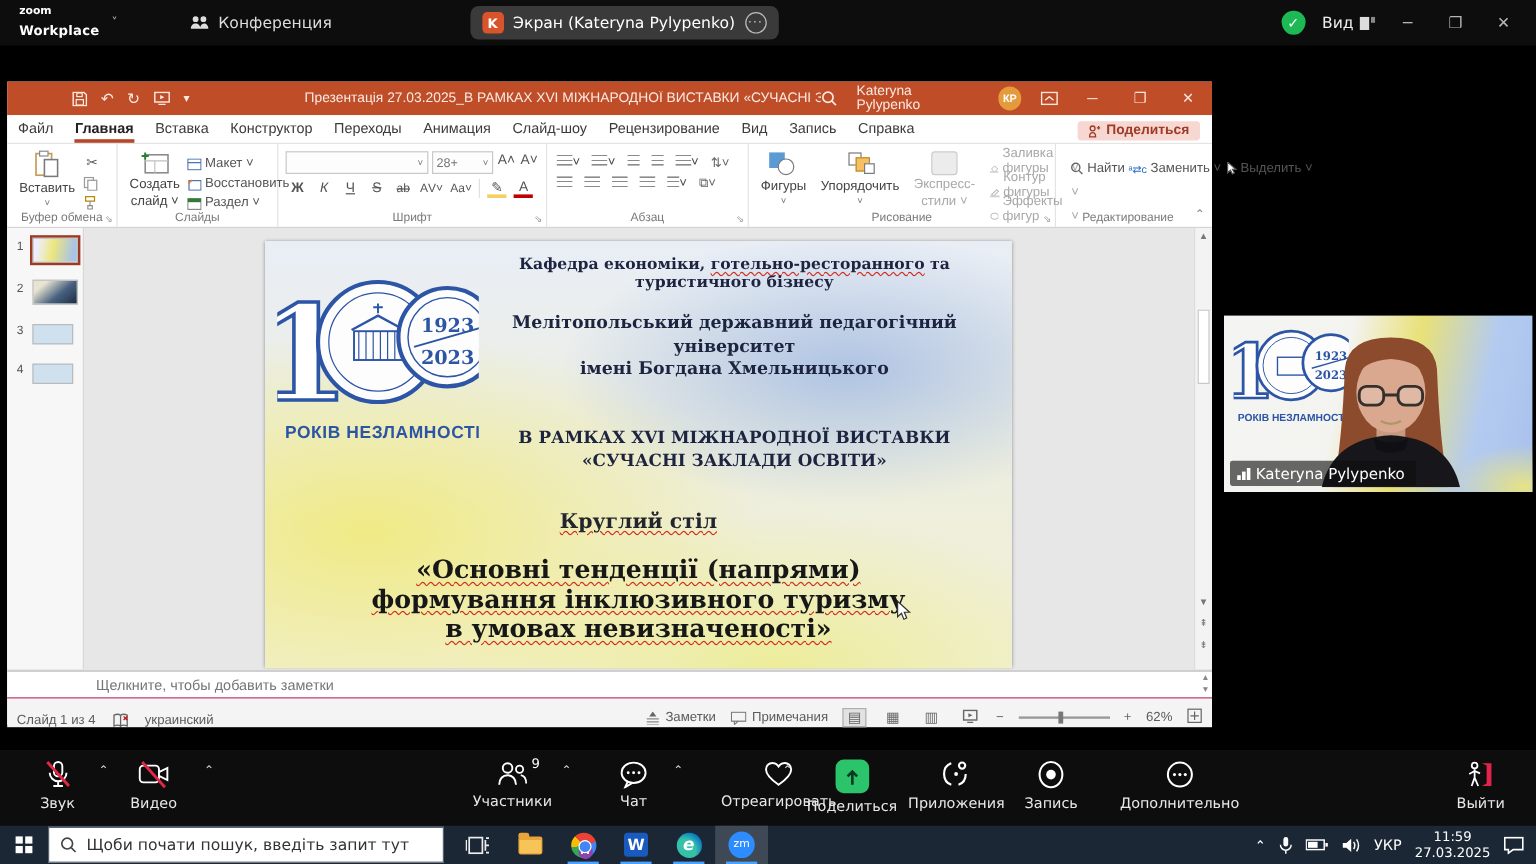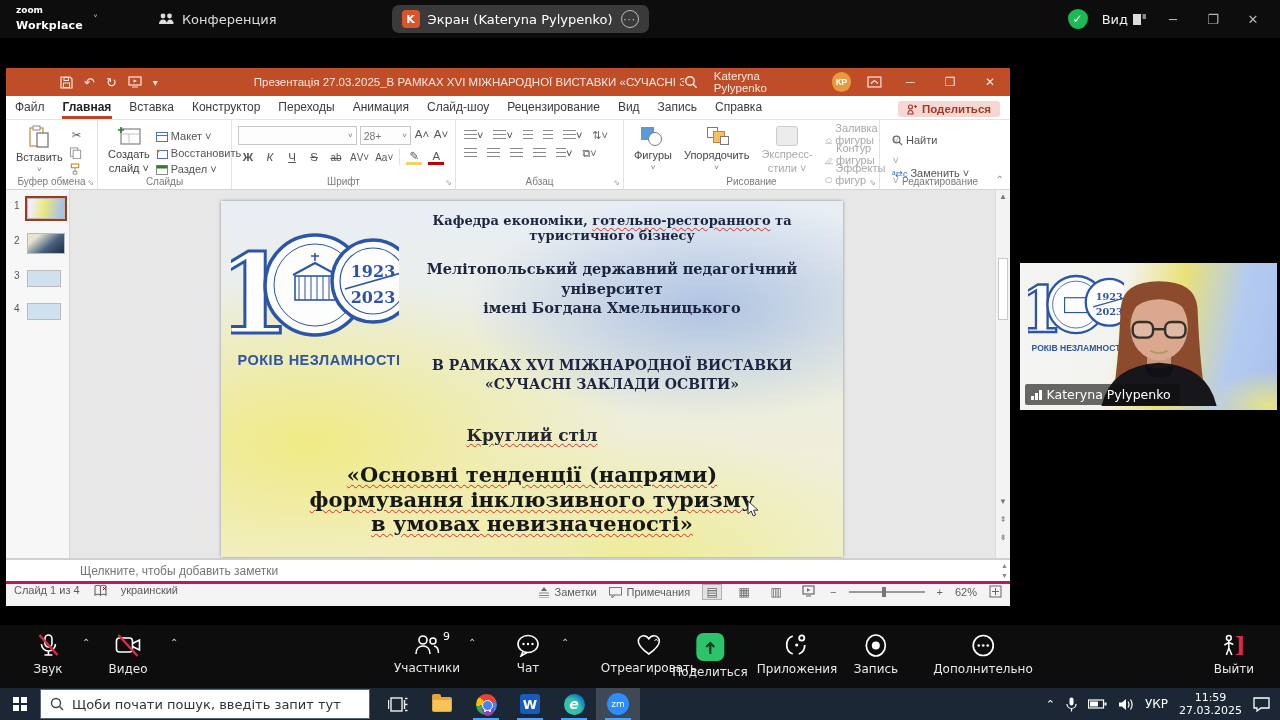"Найти" div { flex-direction: column -> row; gap: 16px -> 3px }
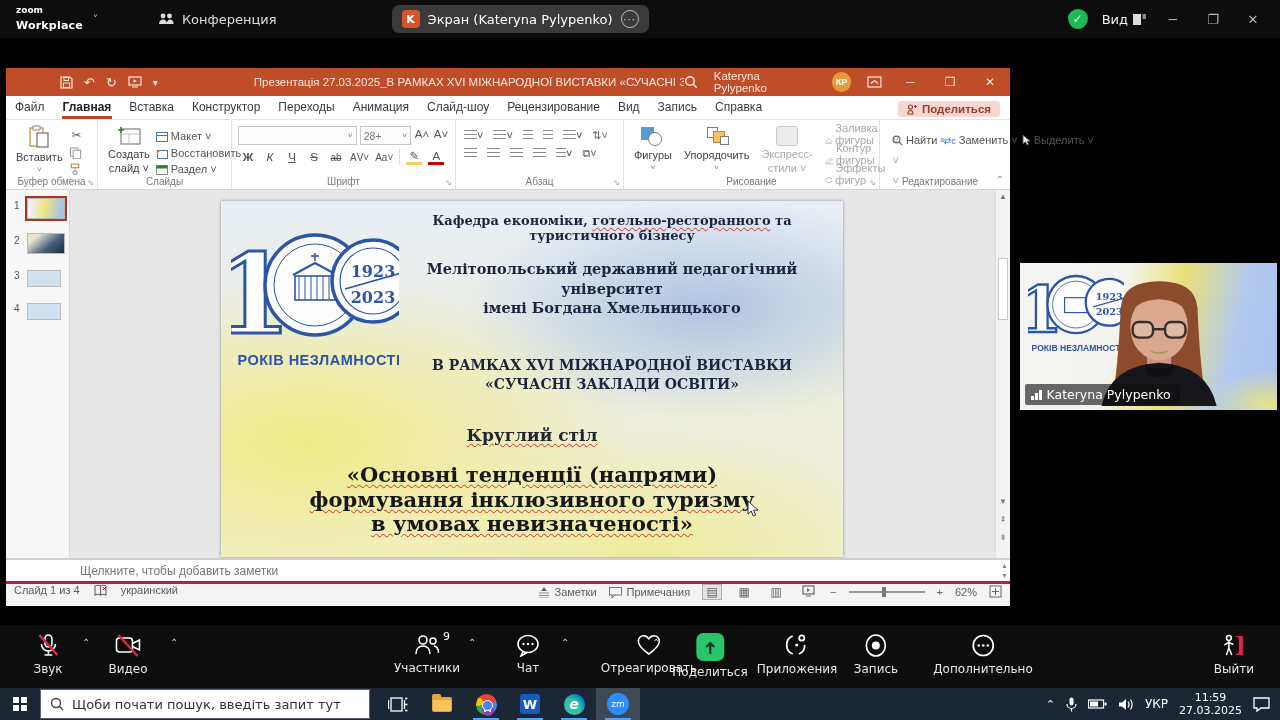"Слайд 1 из 4" #statusbar { align-items: flex-start -> flex-end; border-top: 3px solid #be185d -> 1px solid #be185d }
